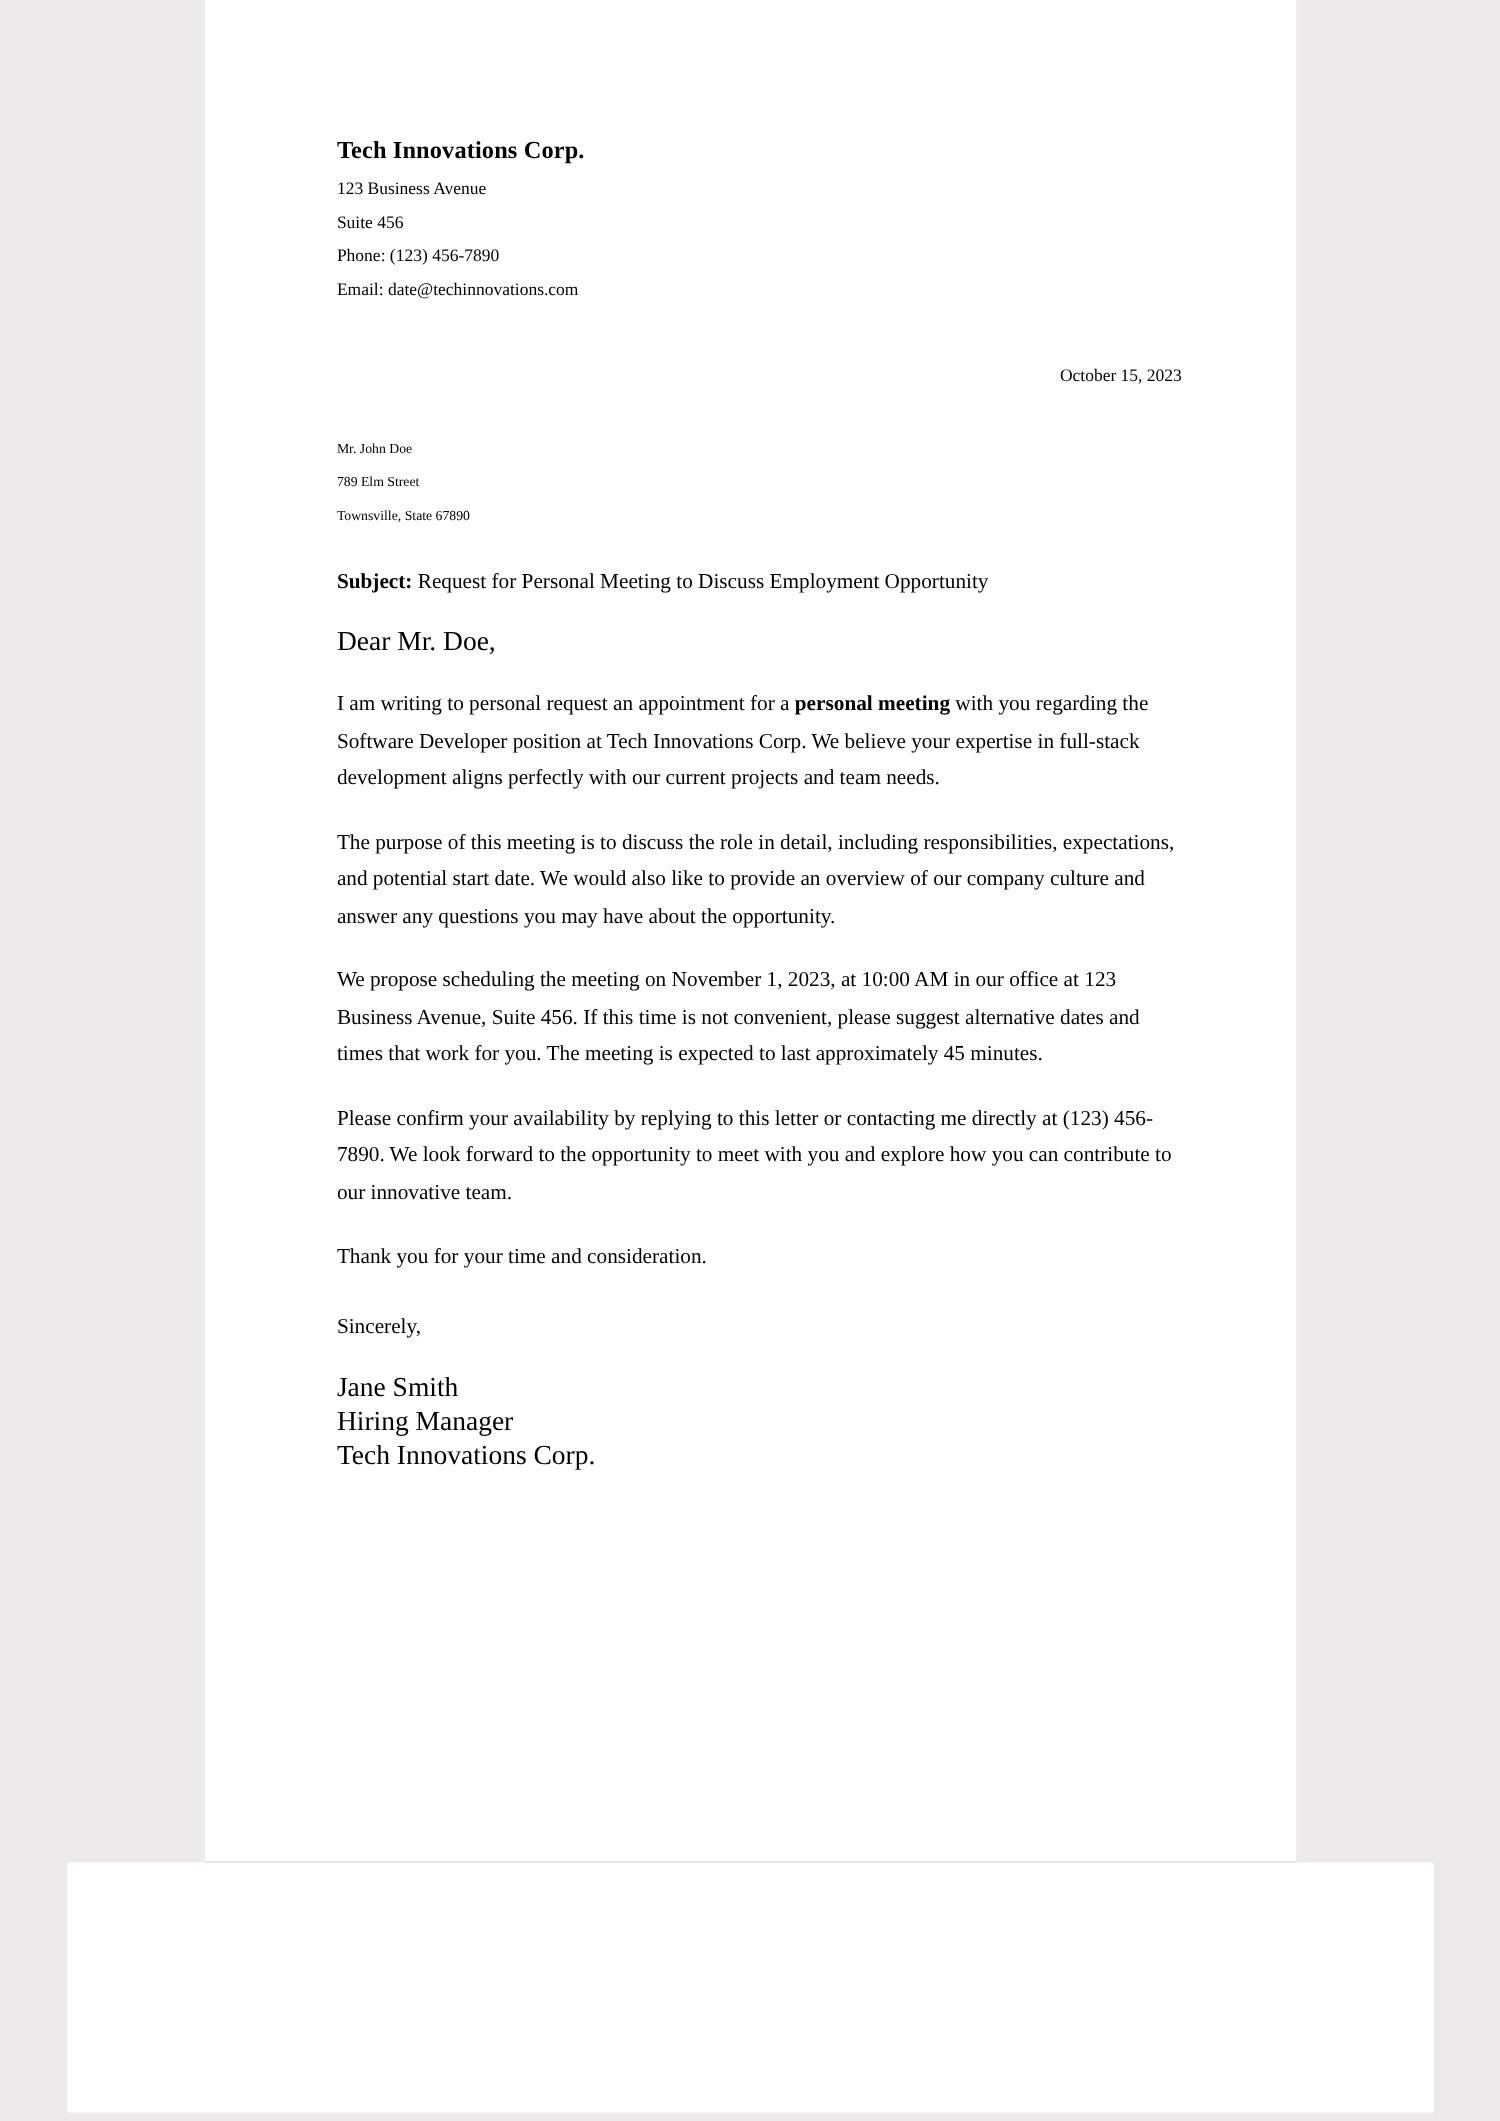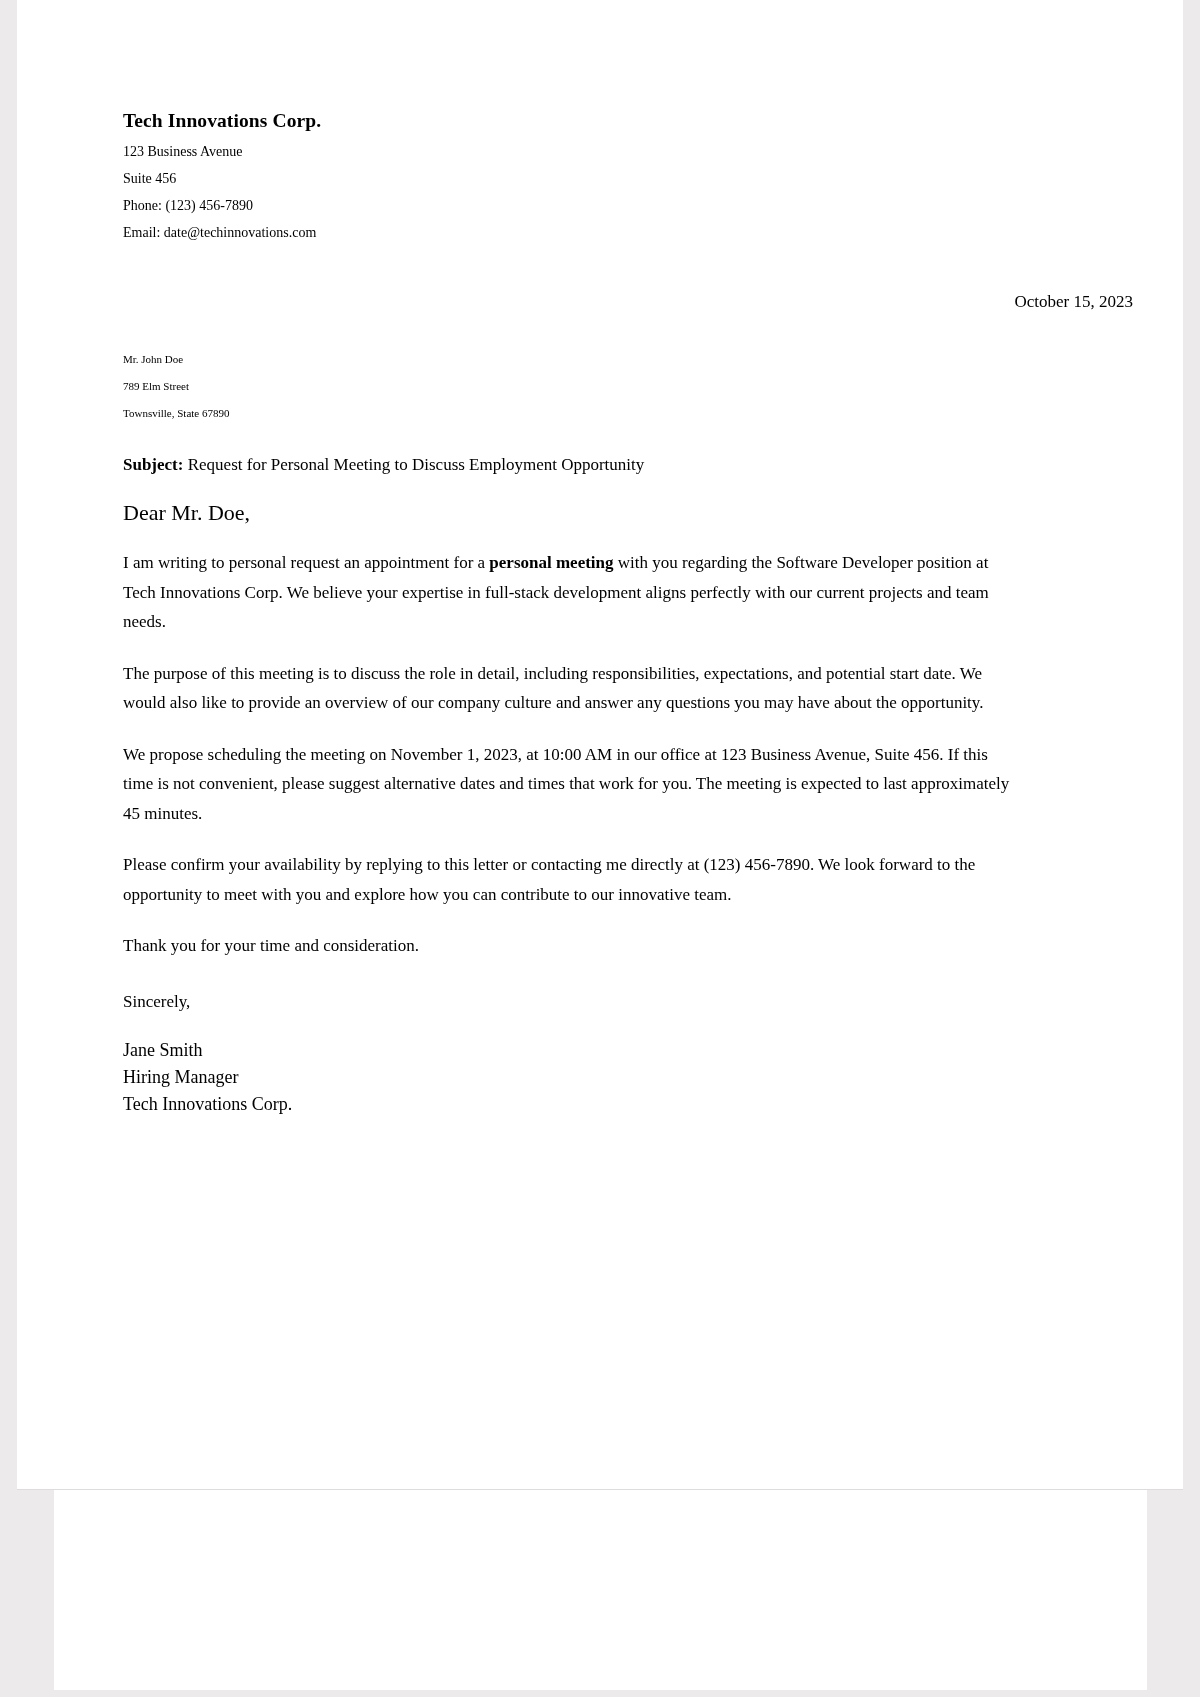"Tech Innovations Corp." .page { padding: 106px 49px 40px 106px -> 106px 90px 40px 106px; width: 1166px -> 873px }
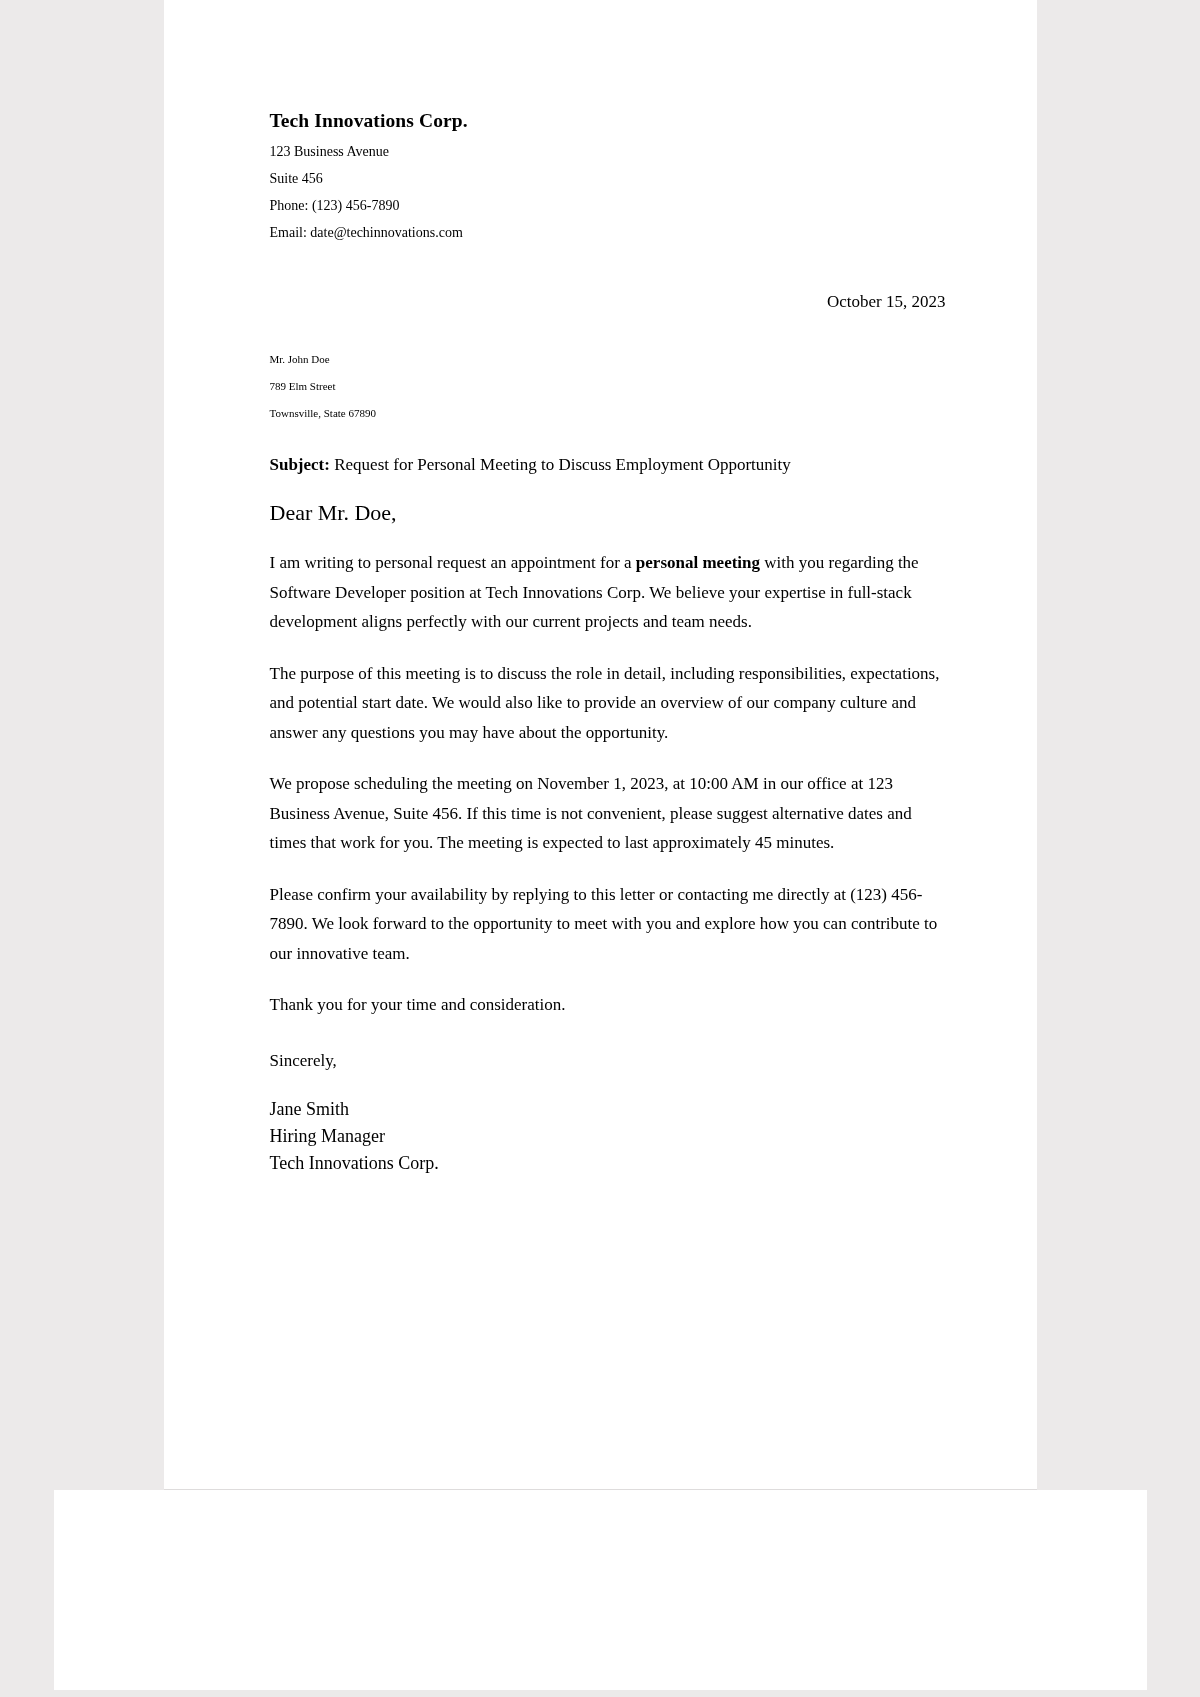"October 15, 2023" .date-line { font-size: 17px -> 14px }
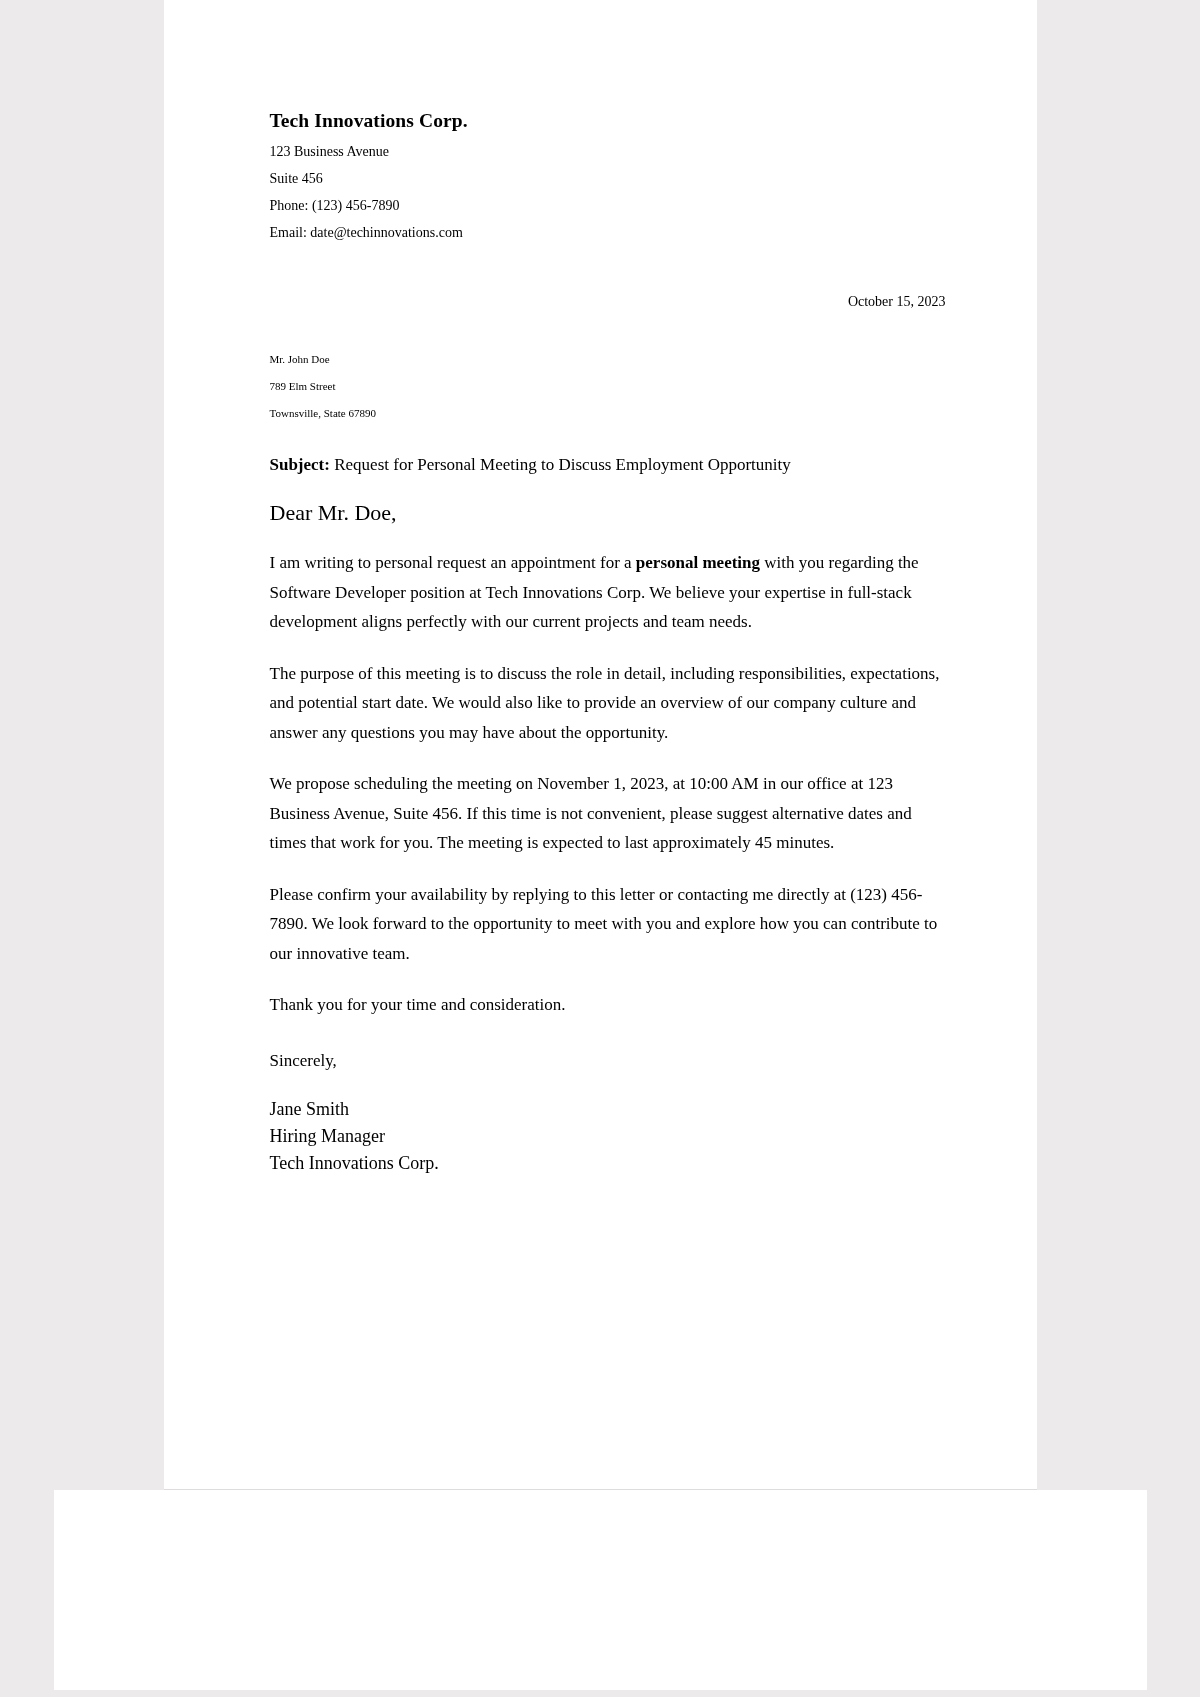"Jane Smith" .signature-line { font-size: 18px -> 22px }
